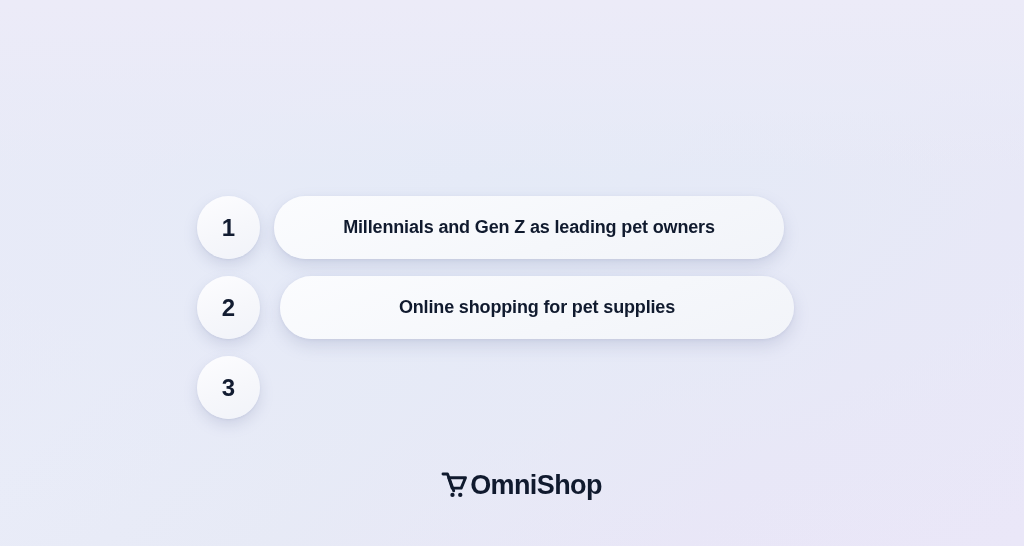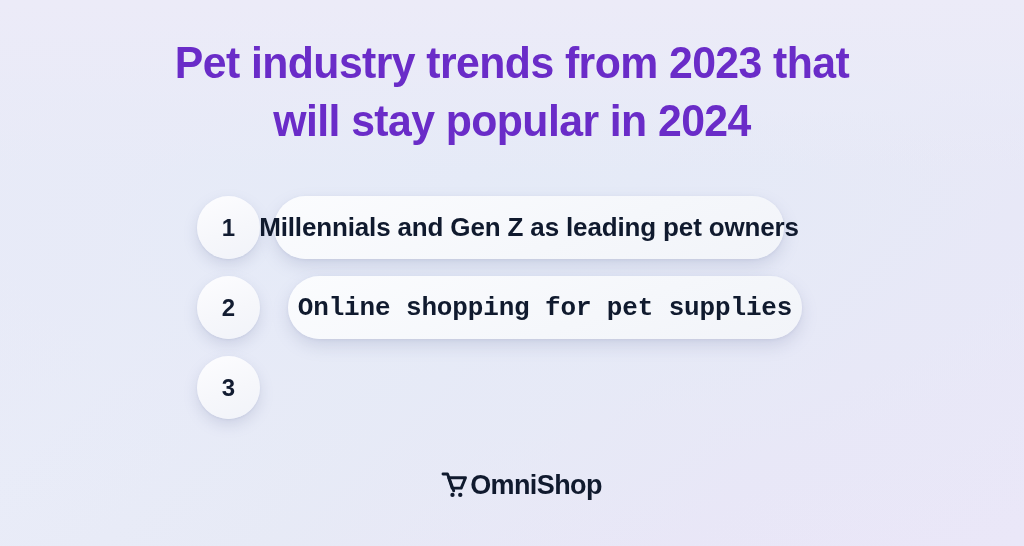"Pet industry trends from 2023" div.title-block { html: <div> <h1> <span>Pet industry trends from 2023 that</span> <span>will stay popular in 2024</span> </h1> </div> -> none }
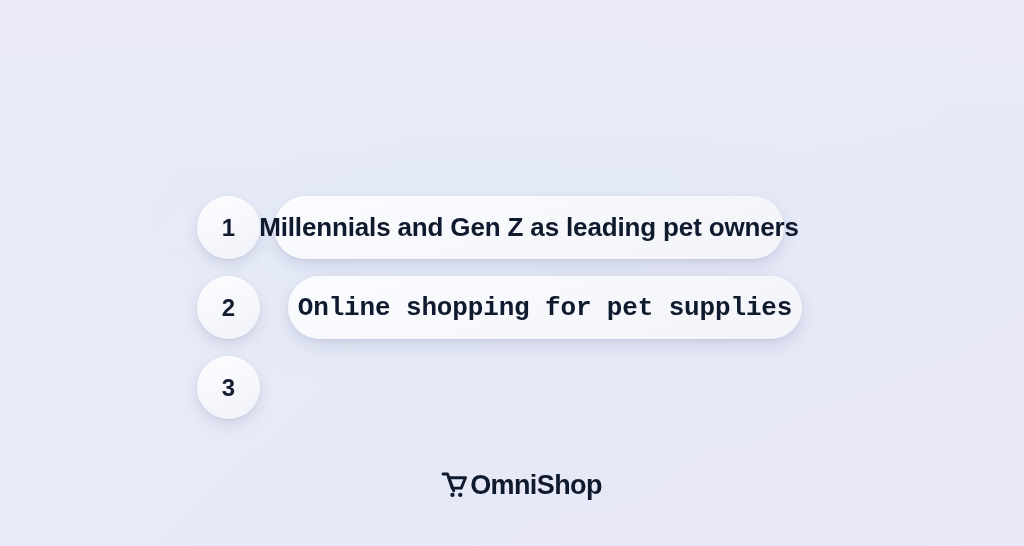"Millennials and Gen Z as" .card-label { font-size: 26px -> 18px }
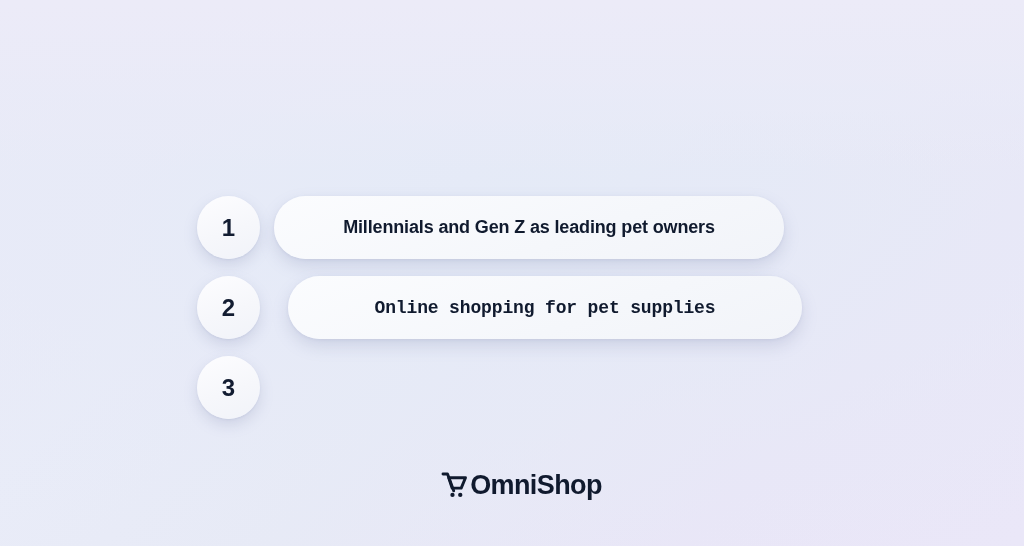"Online shopping for pet supplies" .card.c2 { font-family: Liberation Mono, monospace -> none; left: 288px -> 280px }
